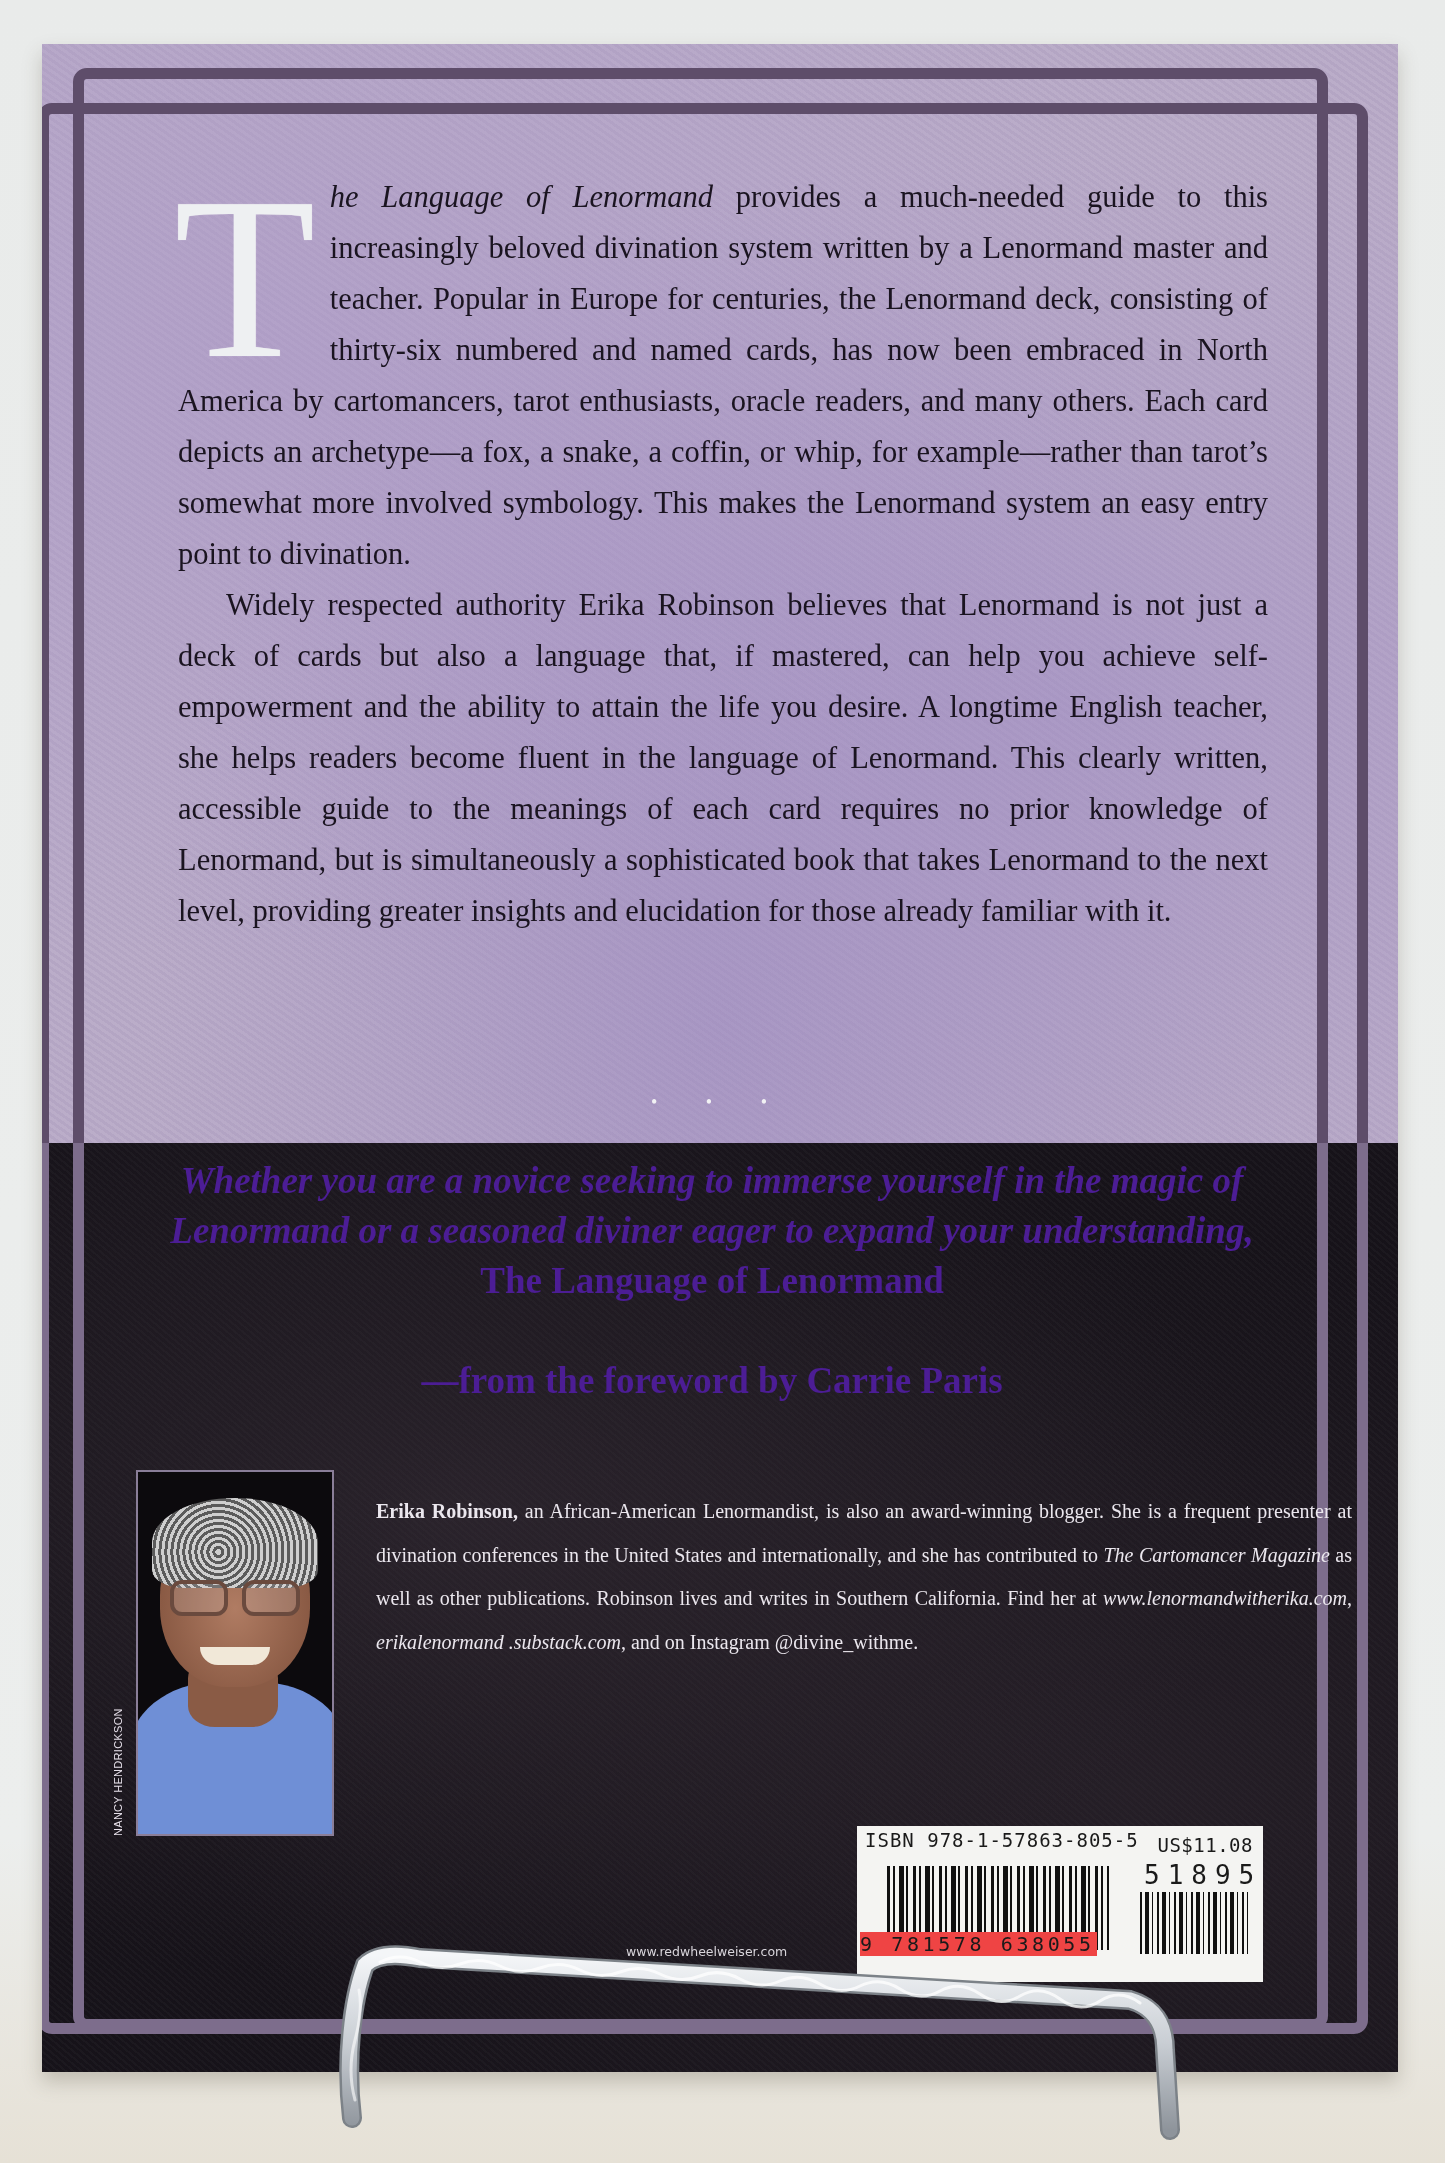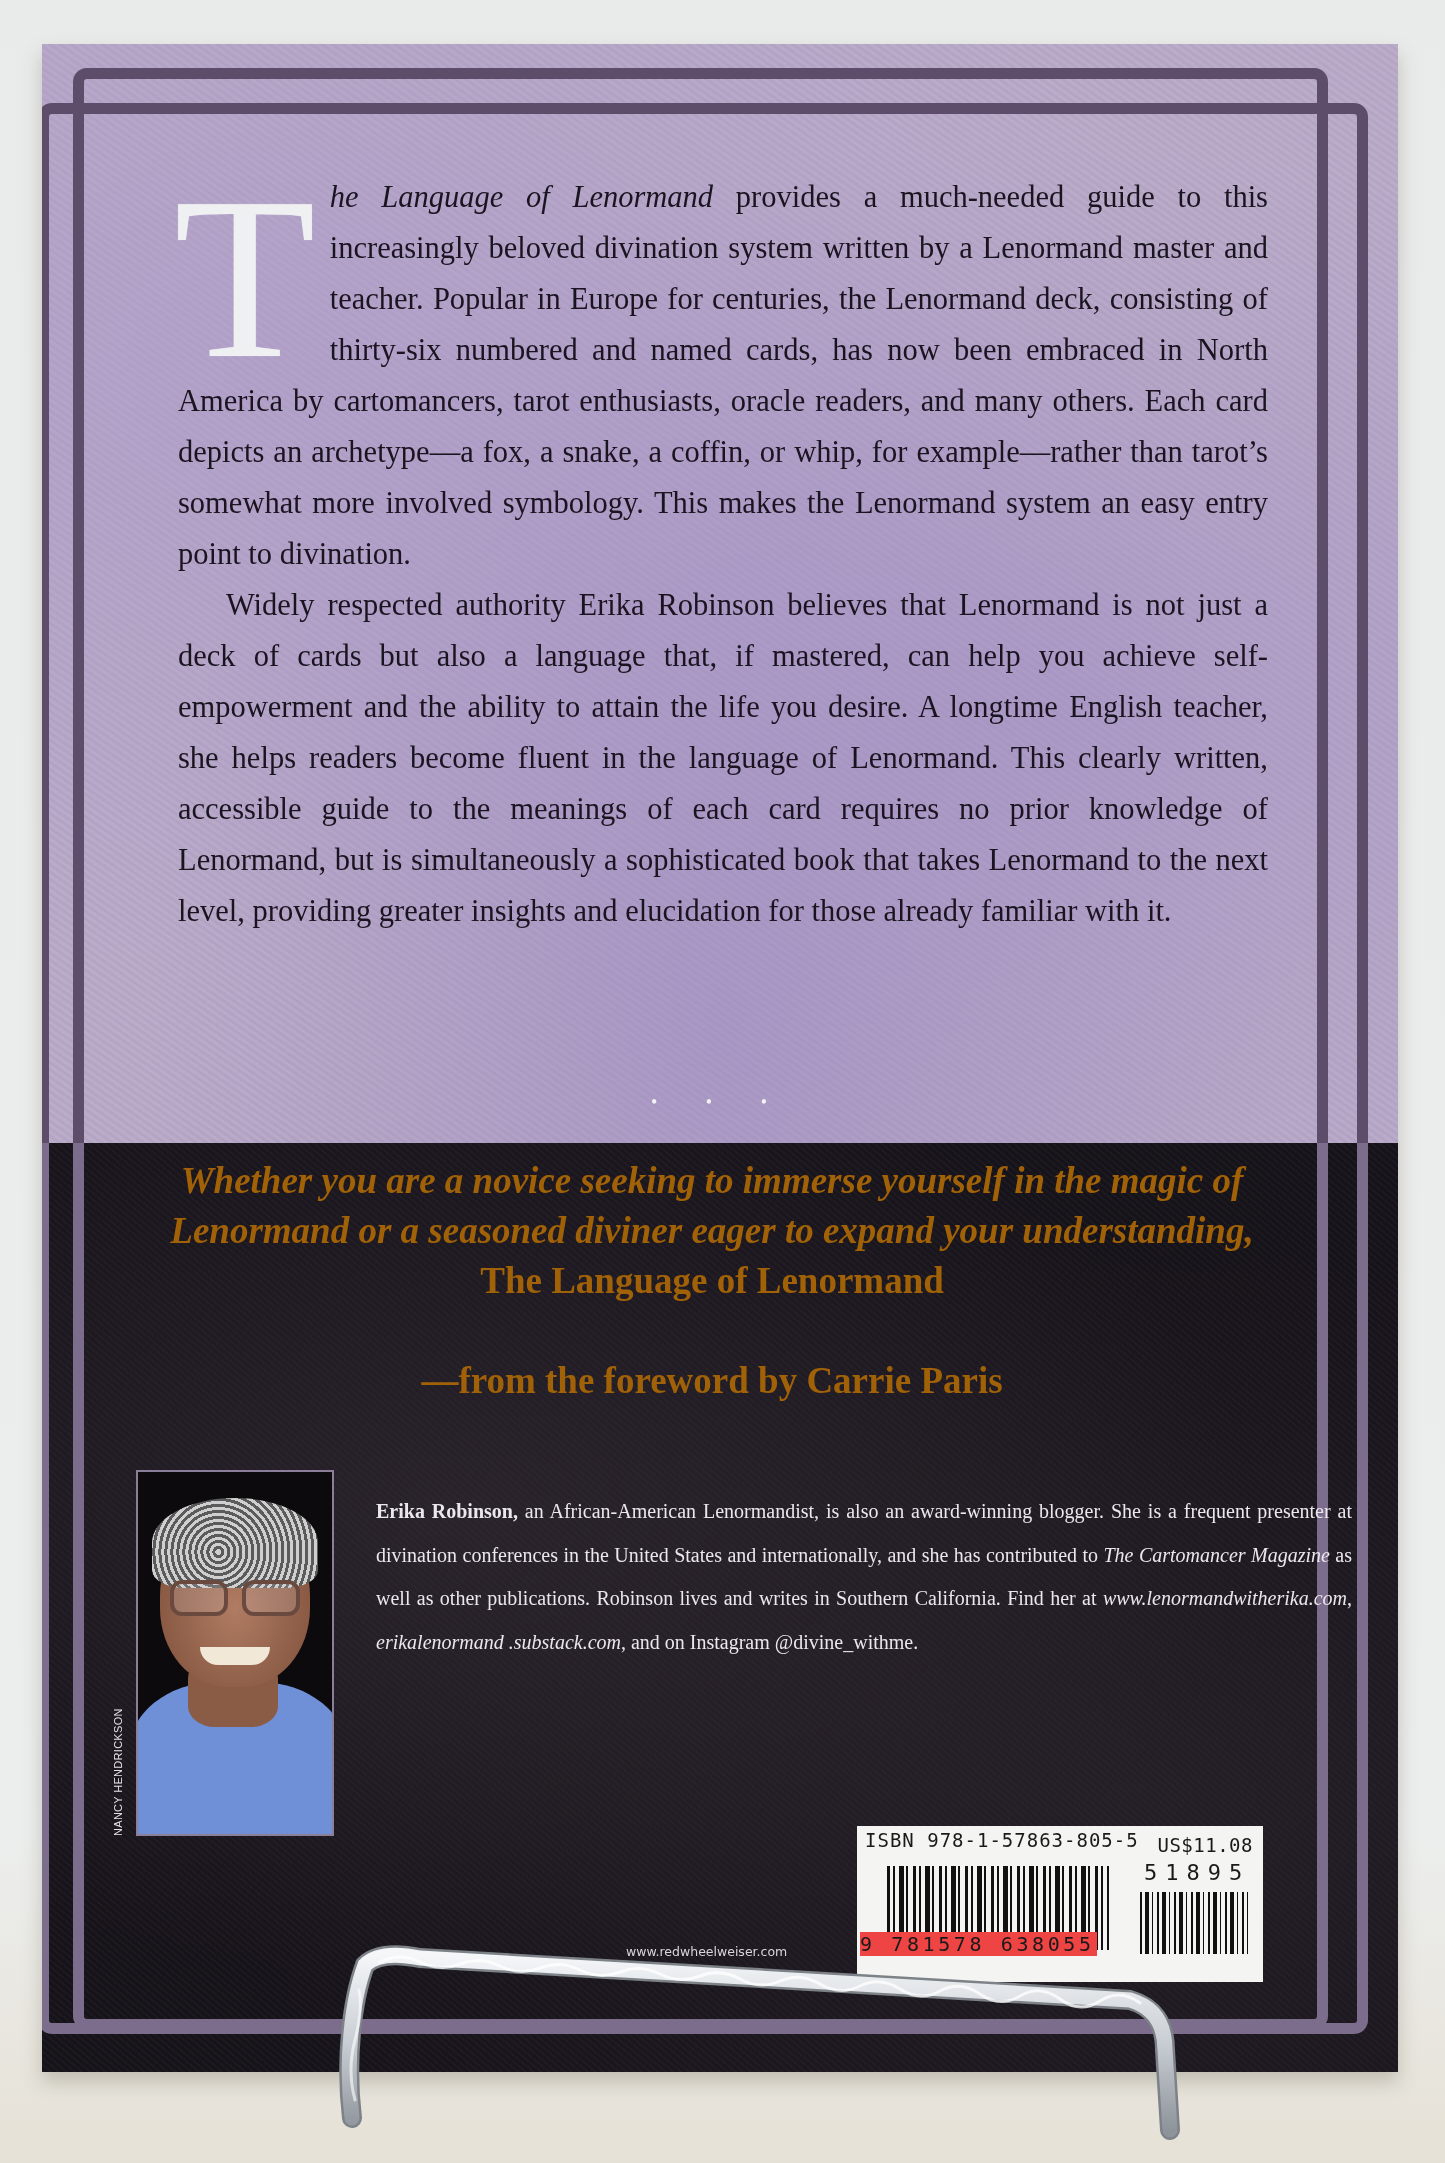"Whether you are a novice" .quote { color: #a16207 -> #4c1d95 }
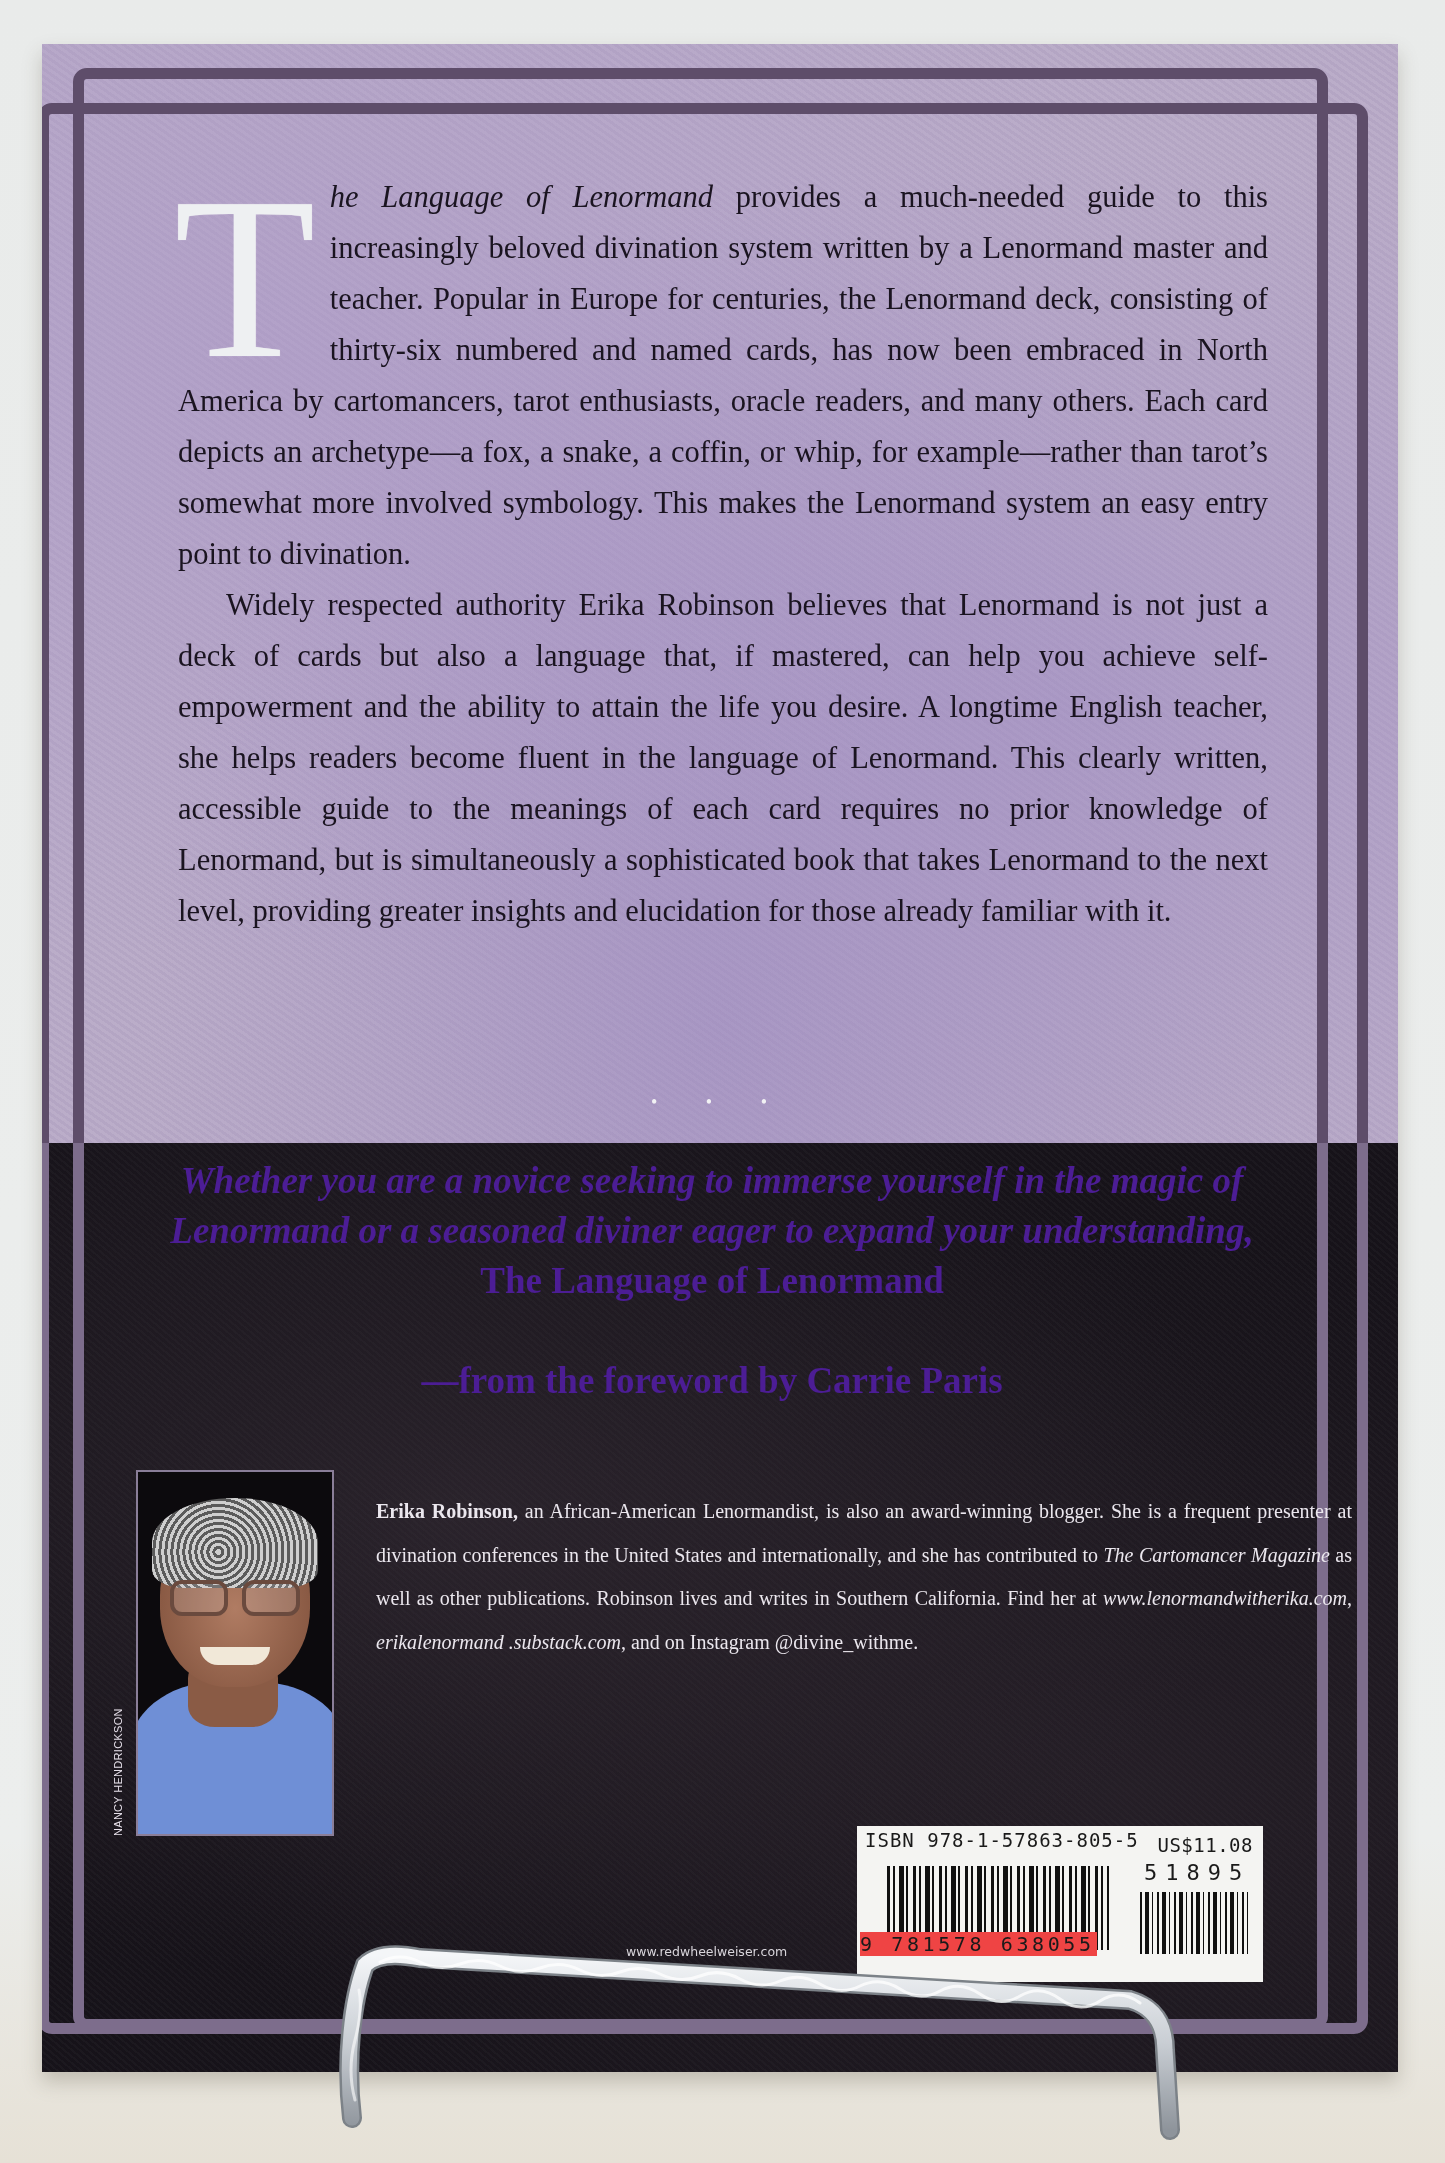"51895" .addon-num { font-size: 22px -> 26px }
